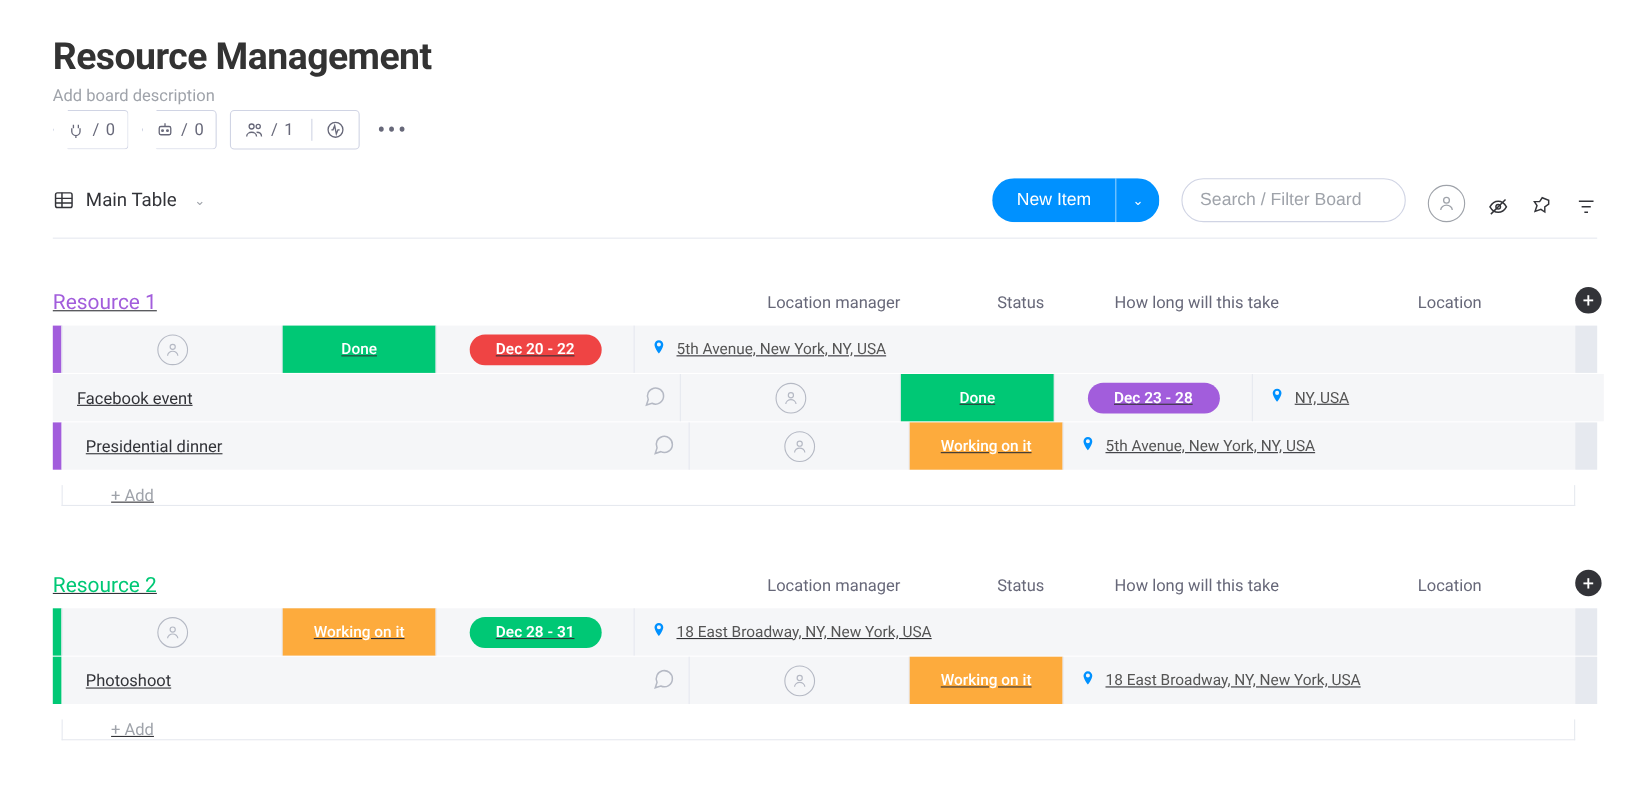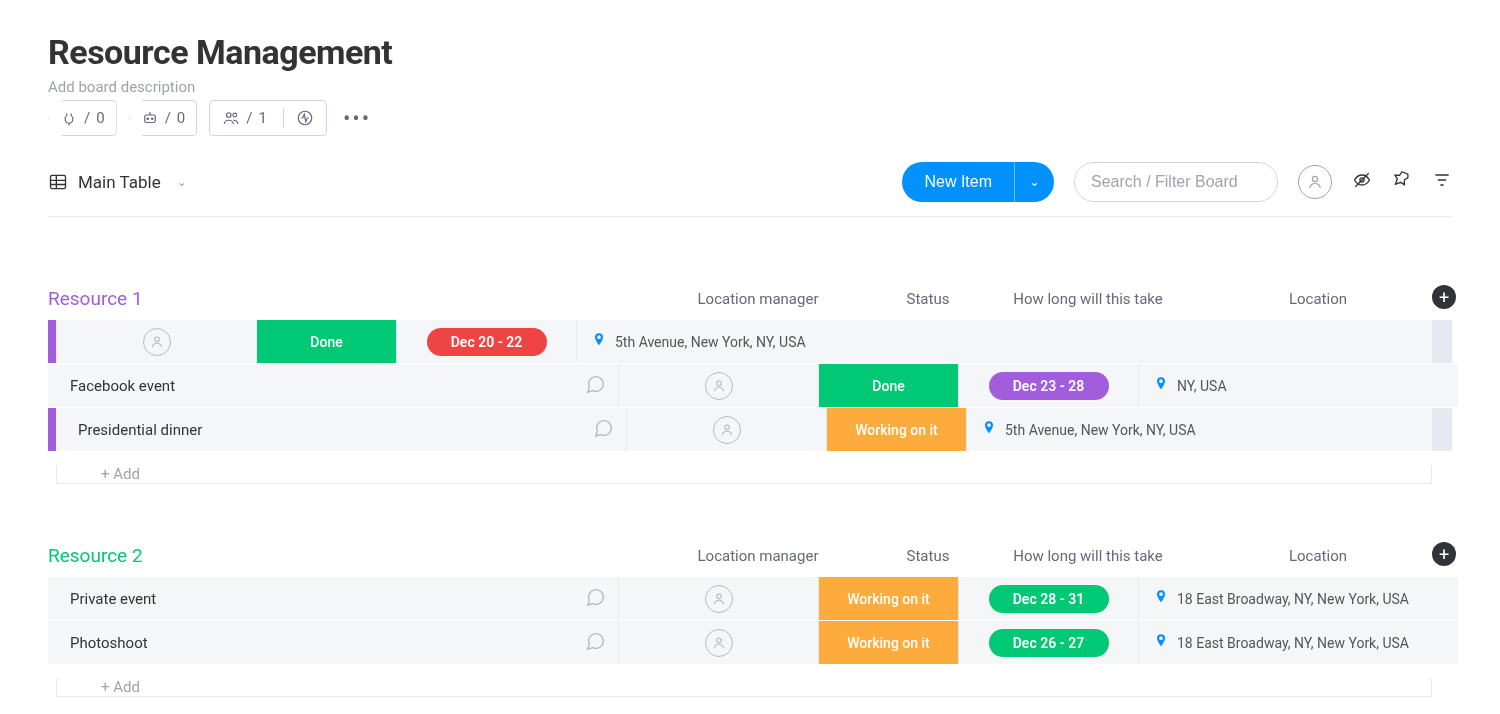"New Item" .toolbar-right { align-items: center -> flex-end }
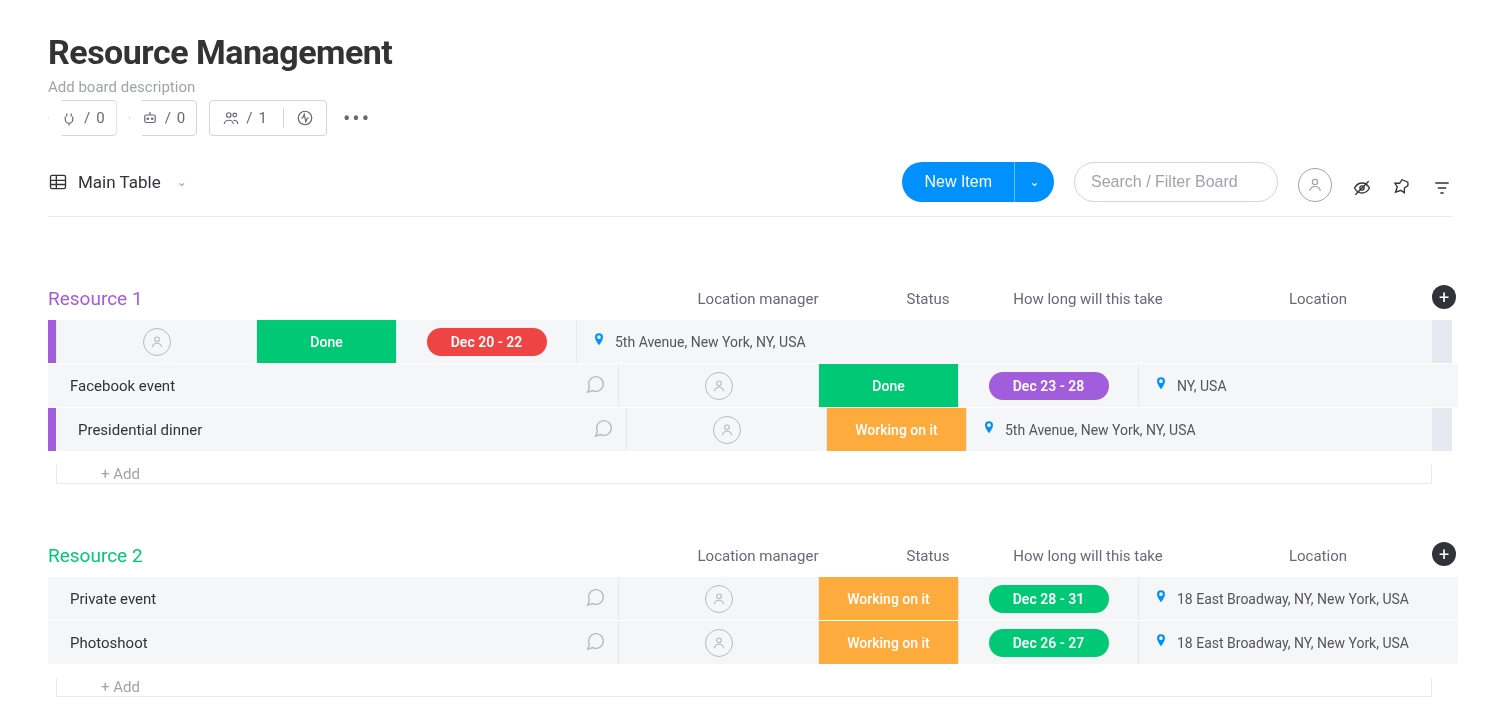"Resource 1" .groups { margin-top: 70px -> 46px; text-decoration: none -> underline }
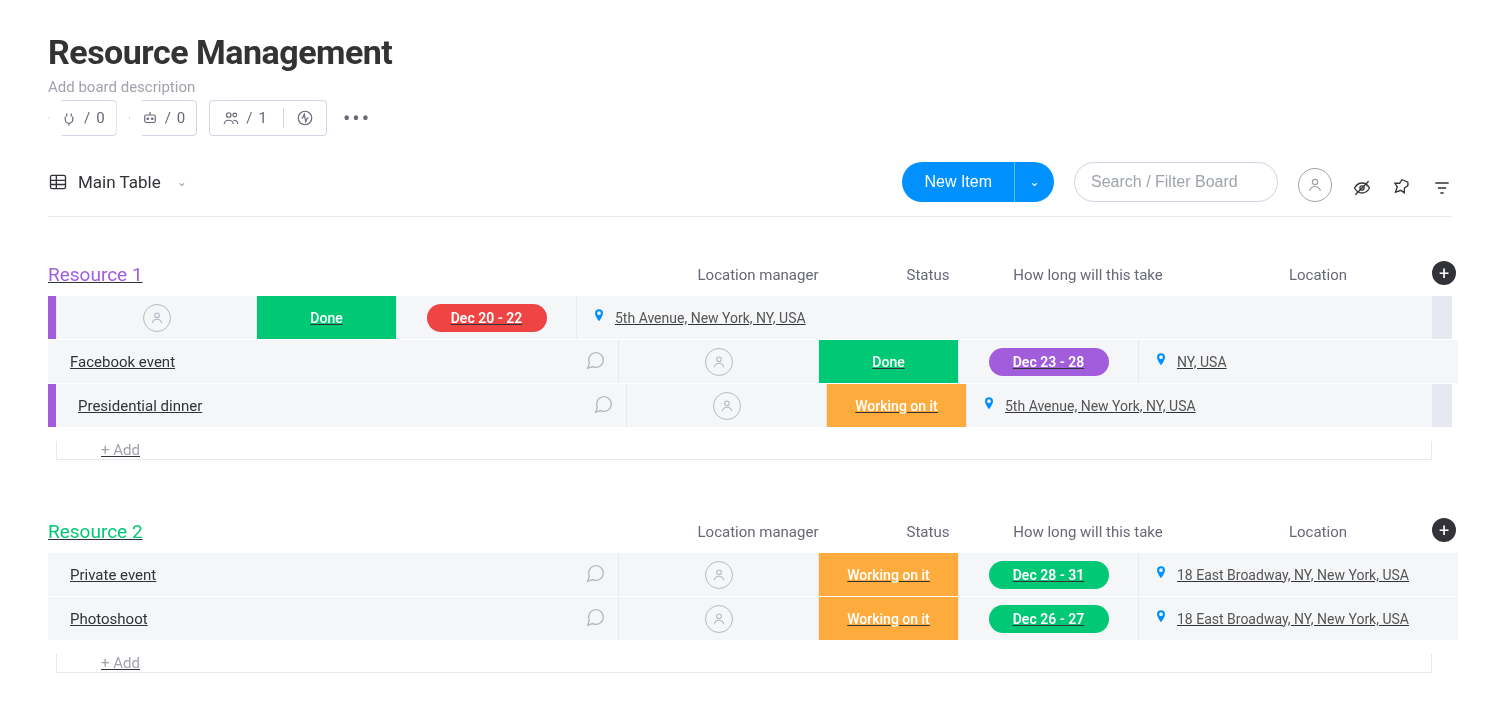"Private event" div.cell { html: <div> <span>Private event</span> <span><svg> <path></path> </svg></span> </div> -> none }
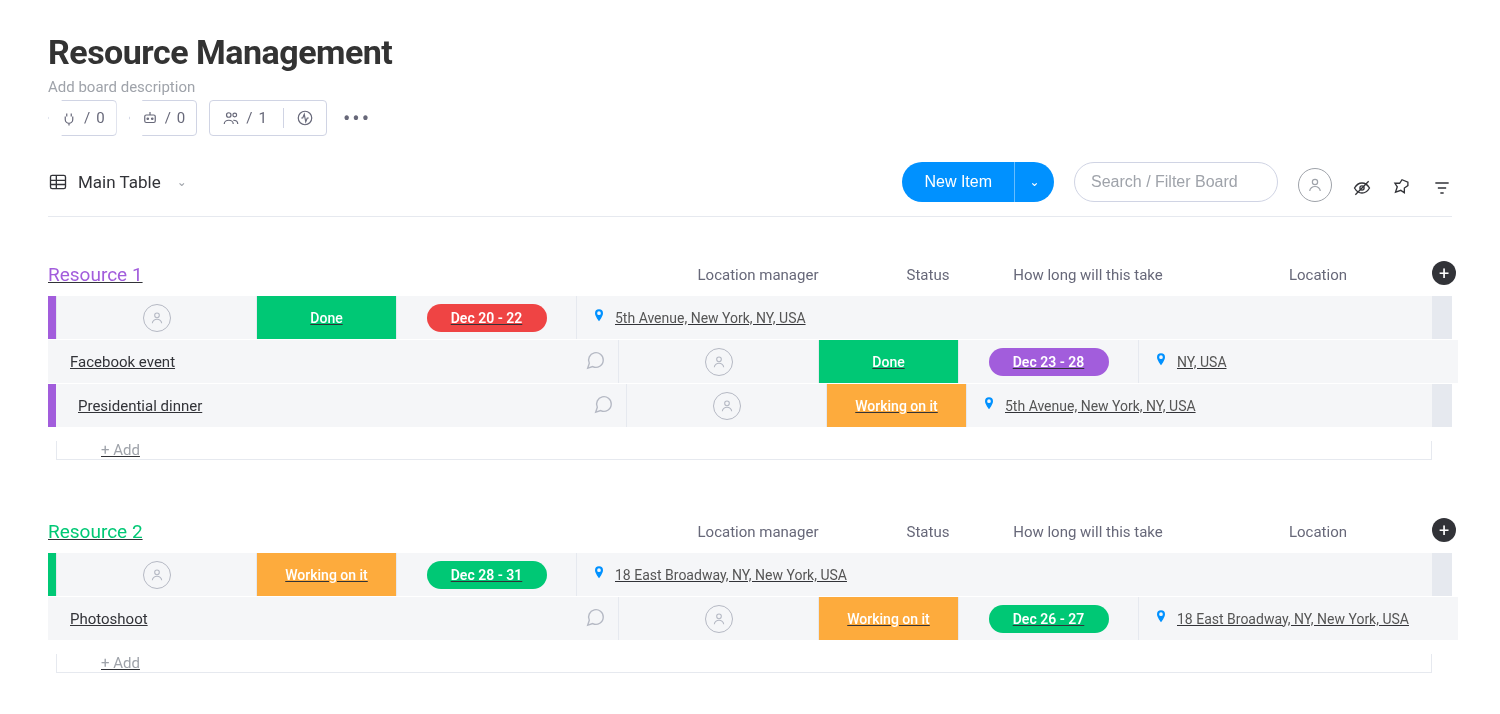"Dec 26 - 27" div.cell { html: <div> <span>Dec 26 - 27</span> </div> -> none }
